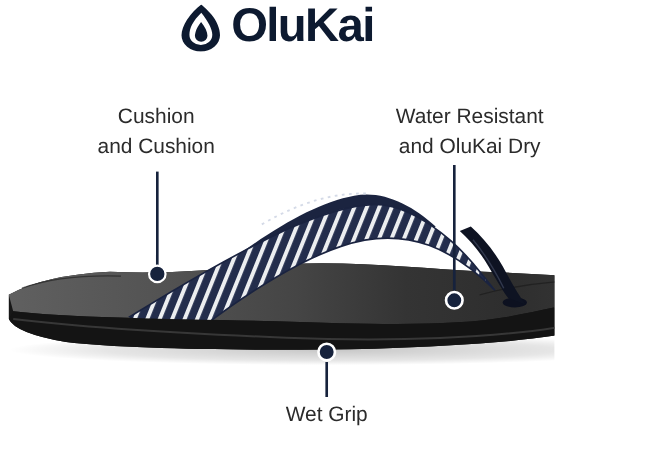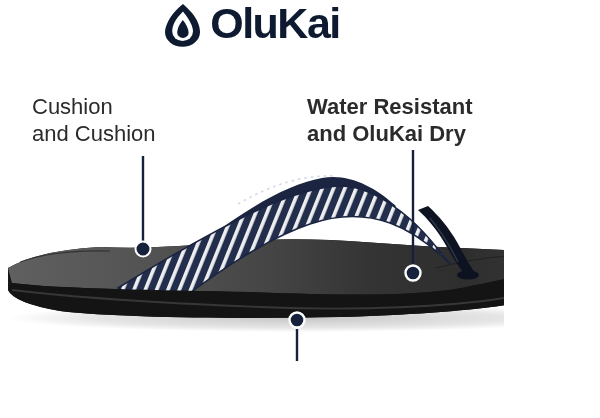"Cushion" .label { font-size: 22px -> 19px; text-align: none -> center }
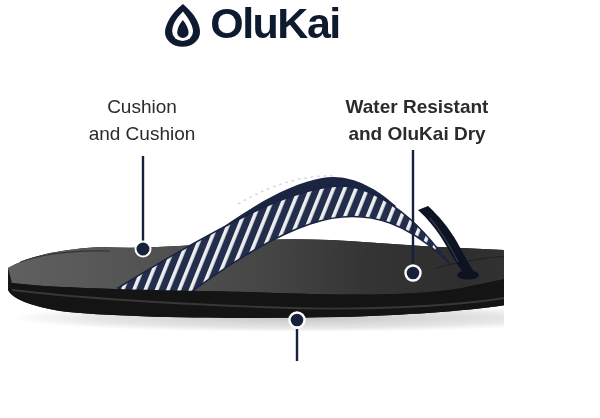"Water Resistant" #label-water { font-weight: bold -> none; left: 307px -> 317px }
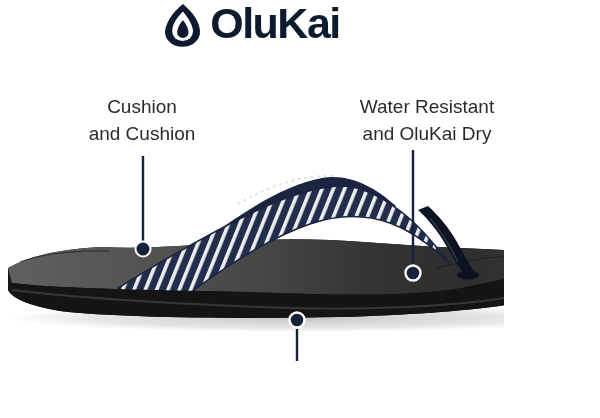"Wet Grip" div { html: none -> <div>Wet Grip</div> }
